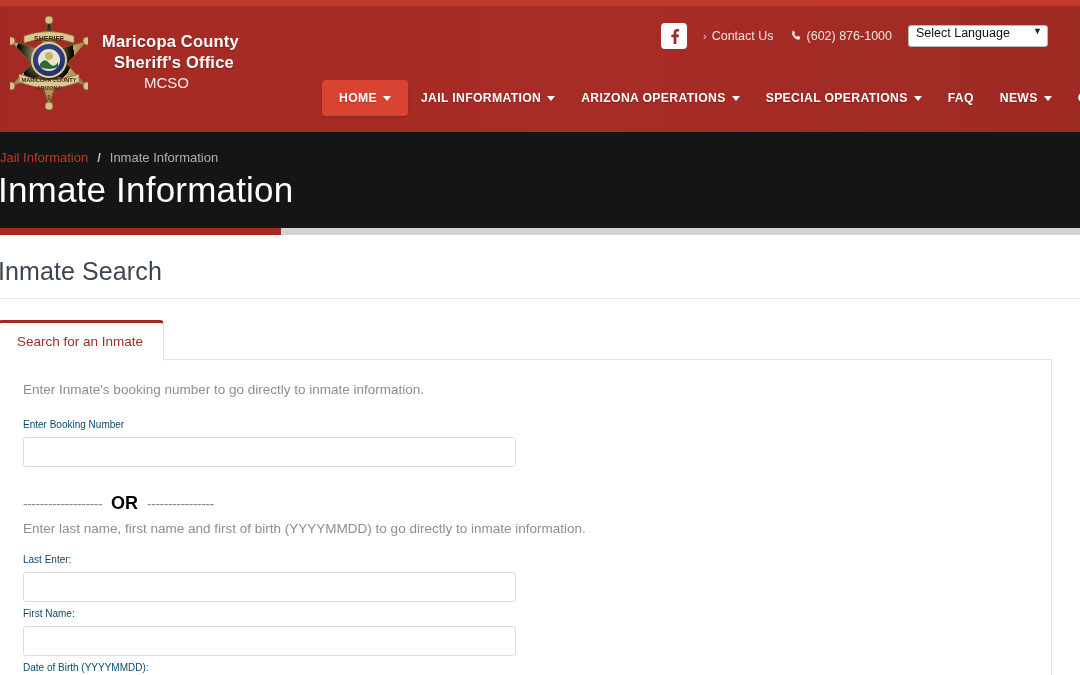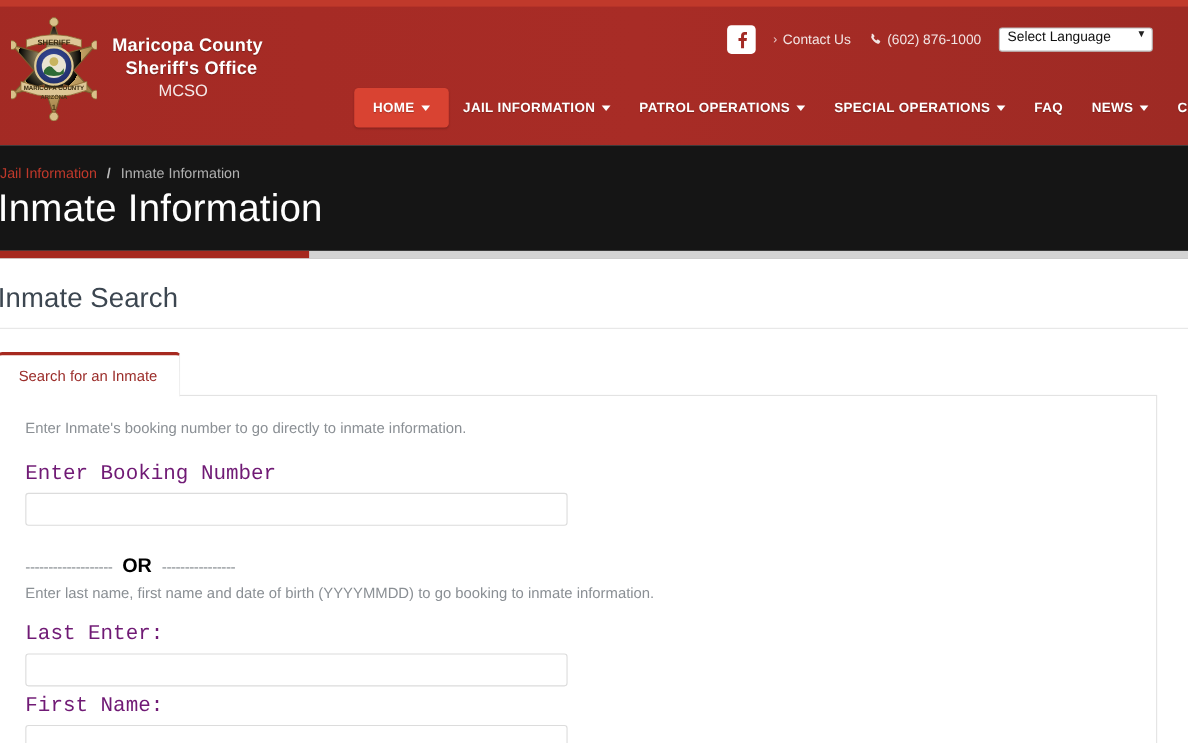"PATROL OPERATIONS" span { text: PATROL -> ARIZONA }
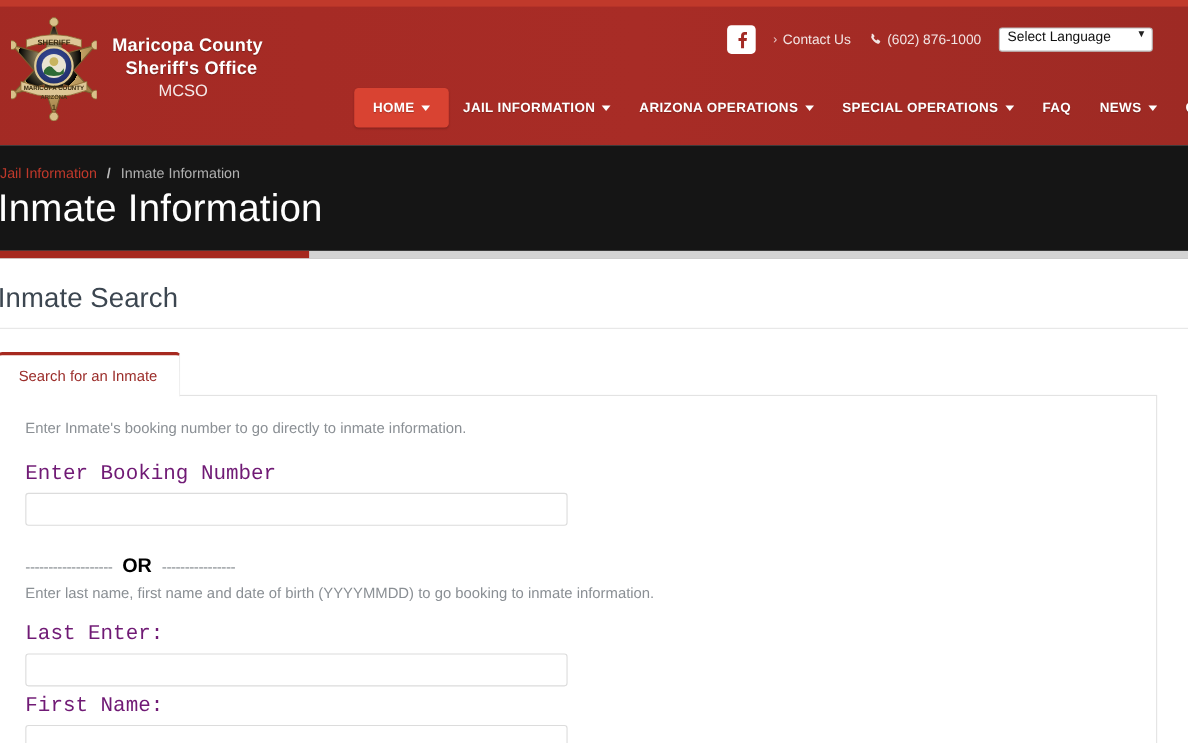"Enter Booking Number" .field-label { color: #701a75 -> #0c4a6e; font-family: Liberation Mono, monospace -> none; font-size: 19px -> 10px }
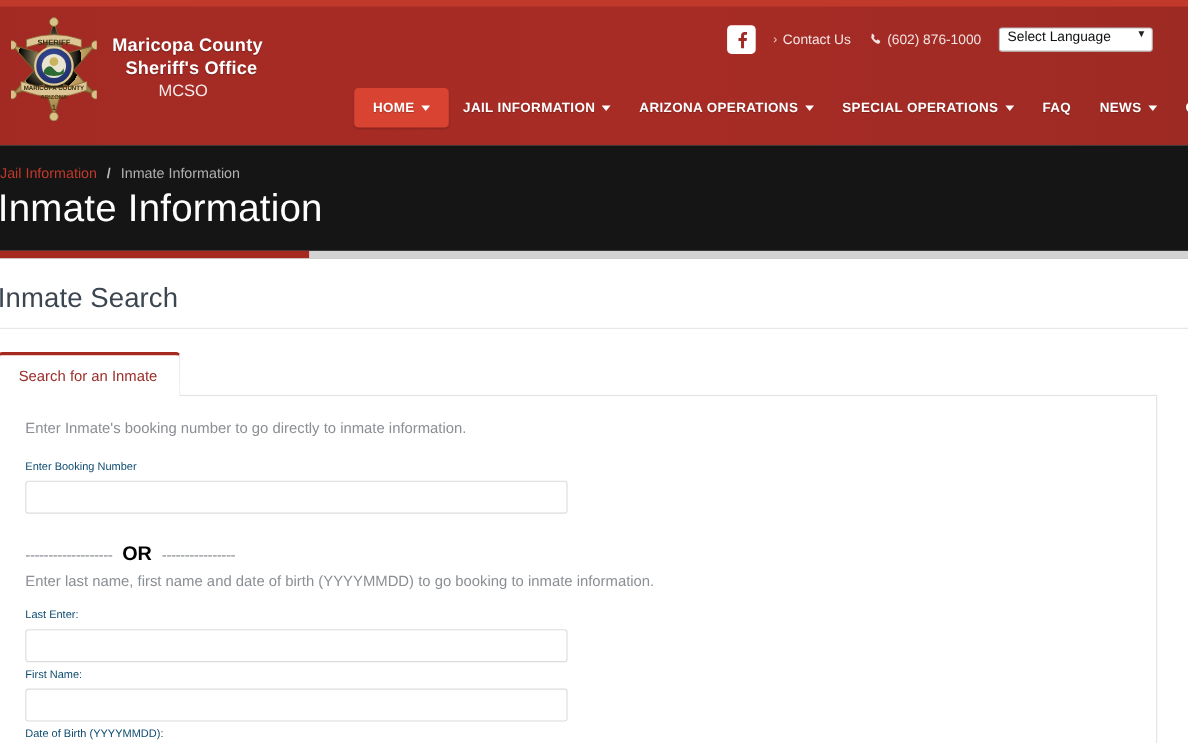"Enter last name, first name" div.lead-text { text: date of birth (YYYYMMDD) to go booking -> first of birth (YYYYMMDD) to go directly }
